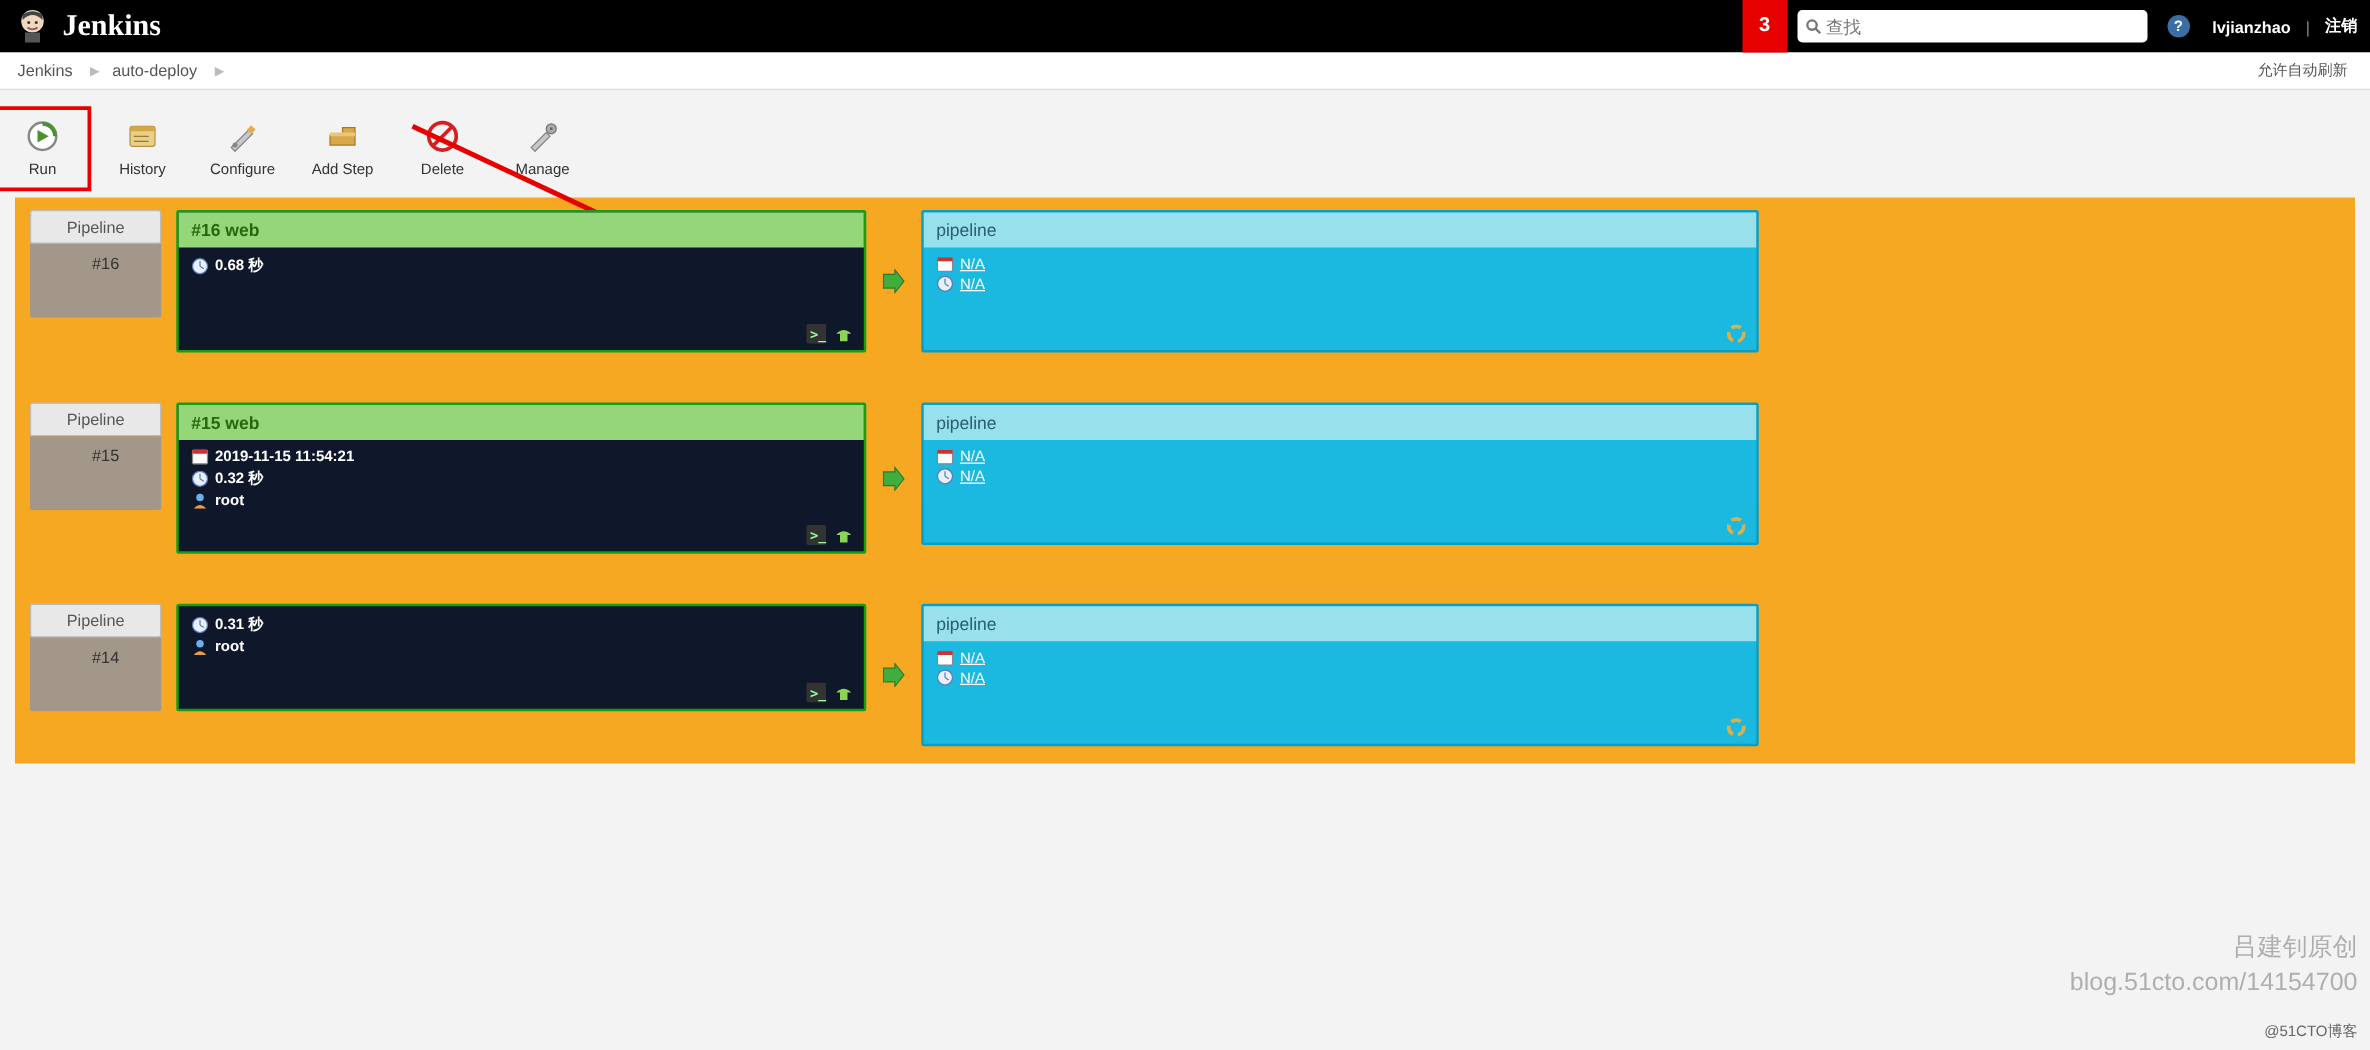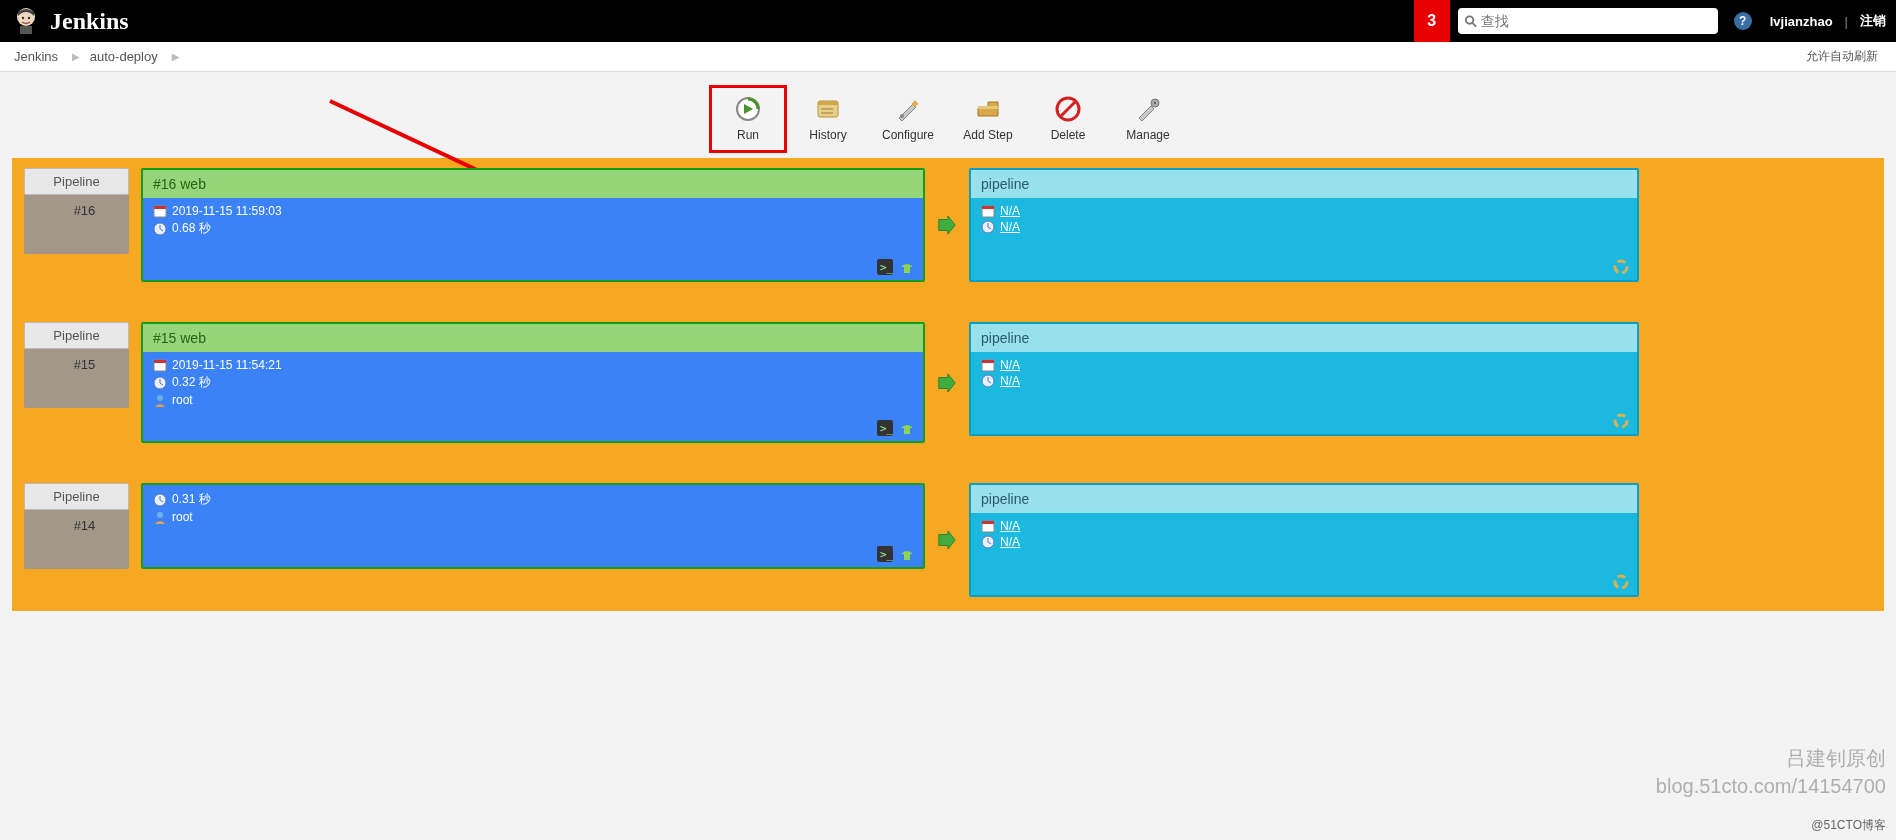"查找" .search-box { width: 260px -> 280px }
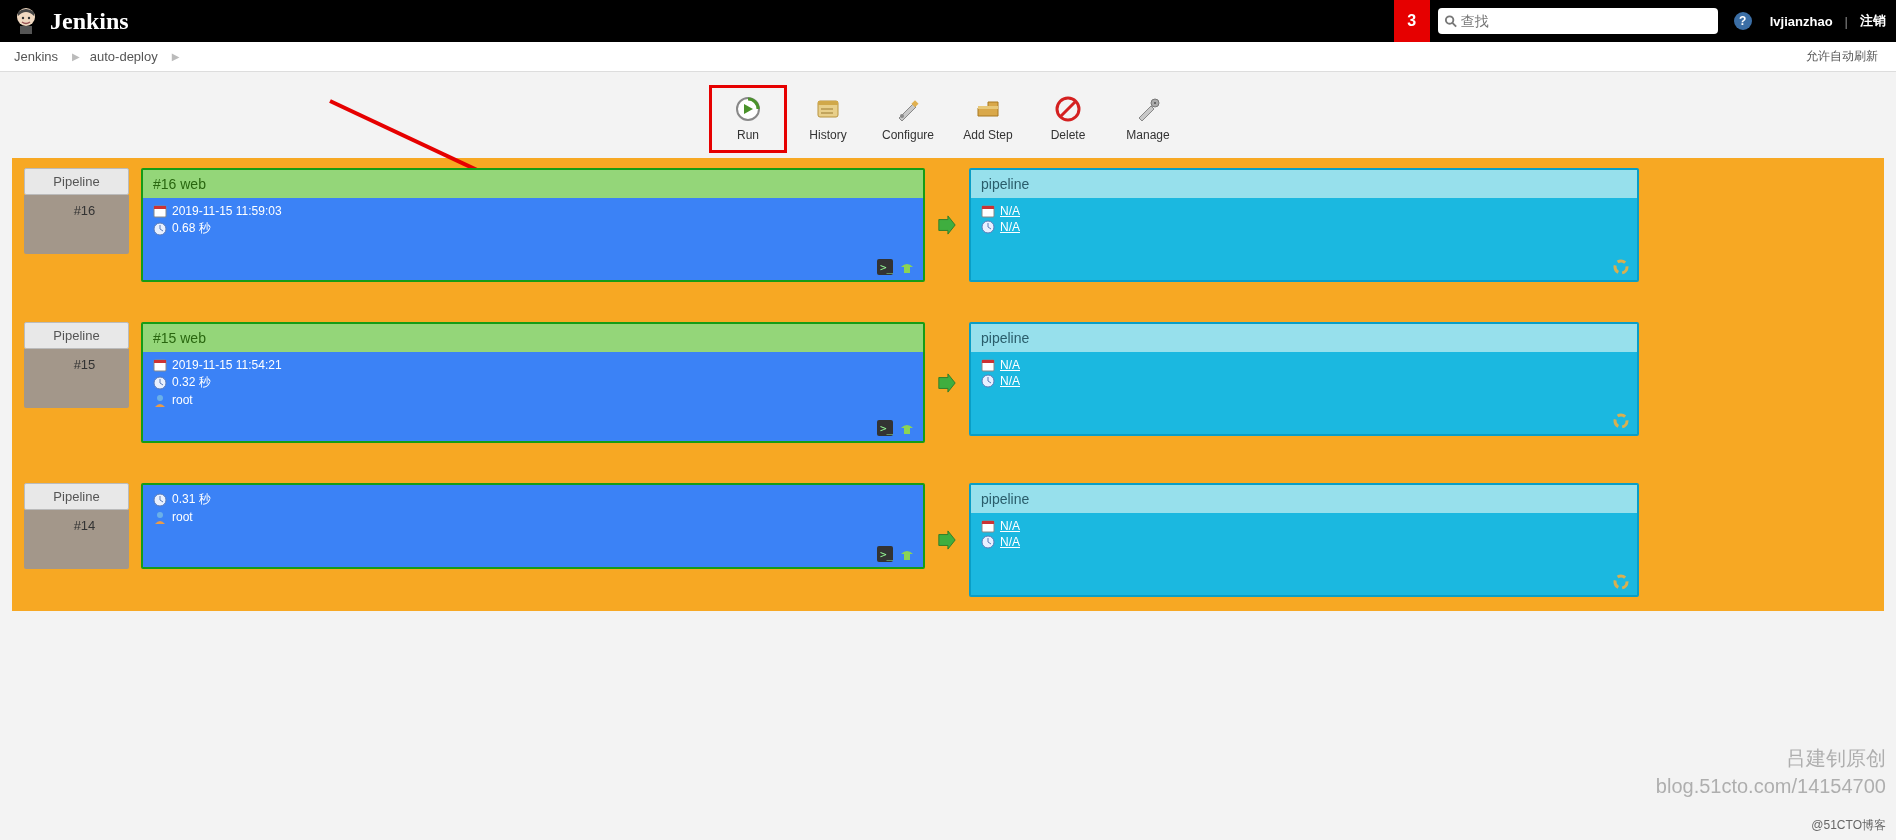"Run" .toolbar { justify-content: center -> none }
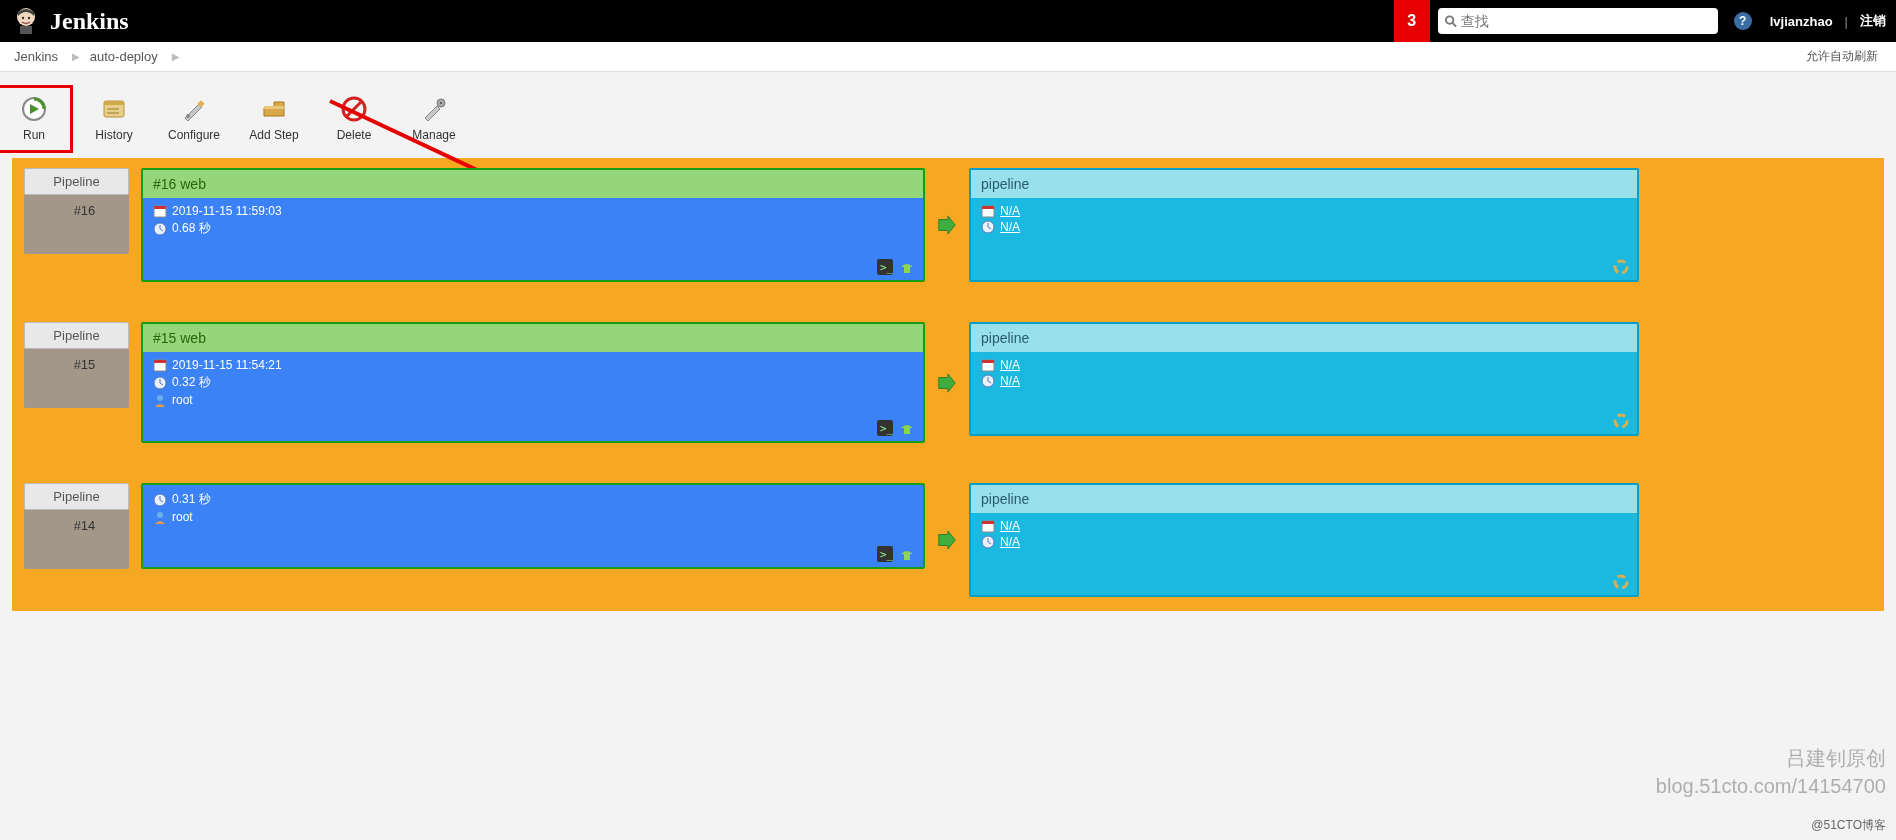"#16 web" .stage.green { background: #3b82f6 -> #0f172a; font-weight: none -> bold; width: 784px -> 552px }
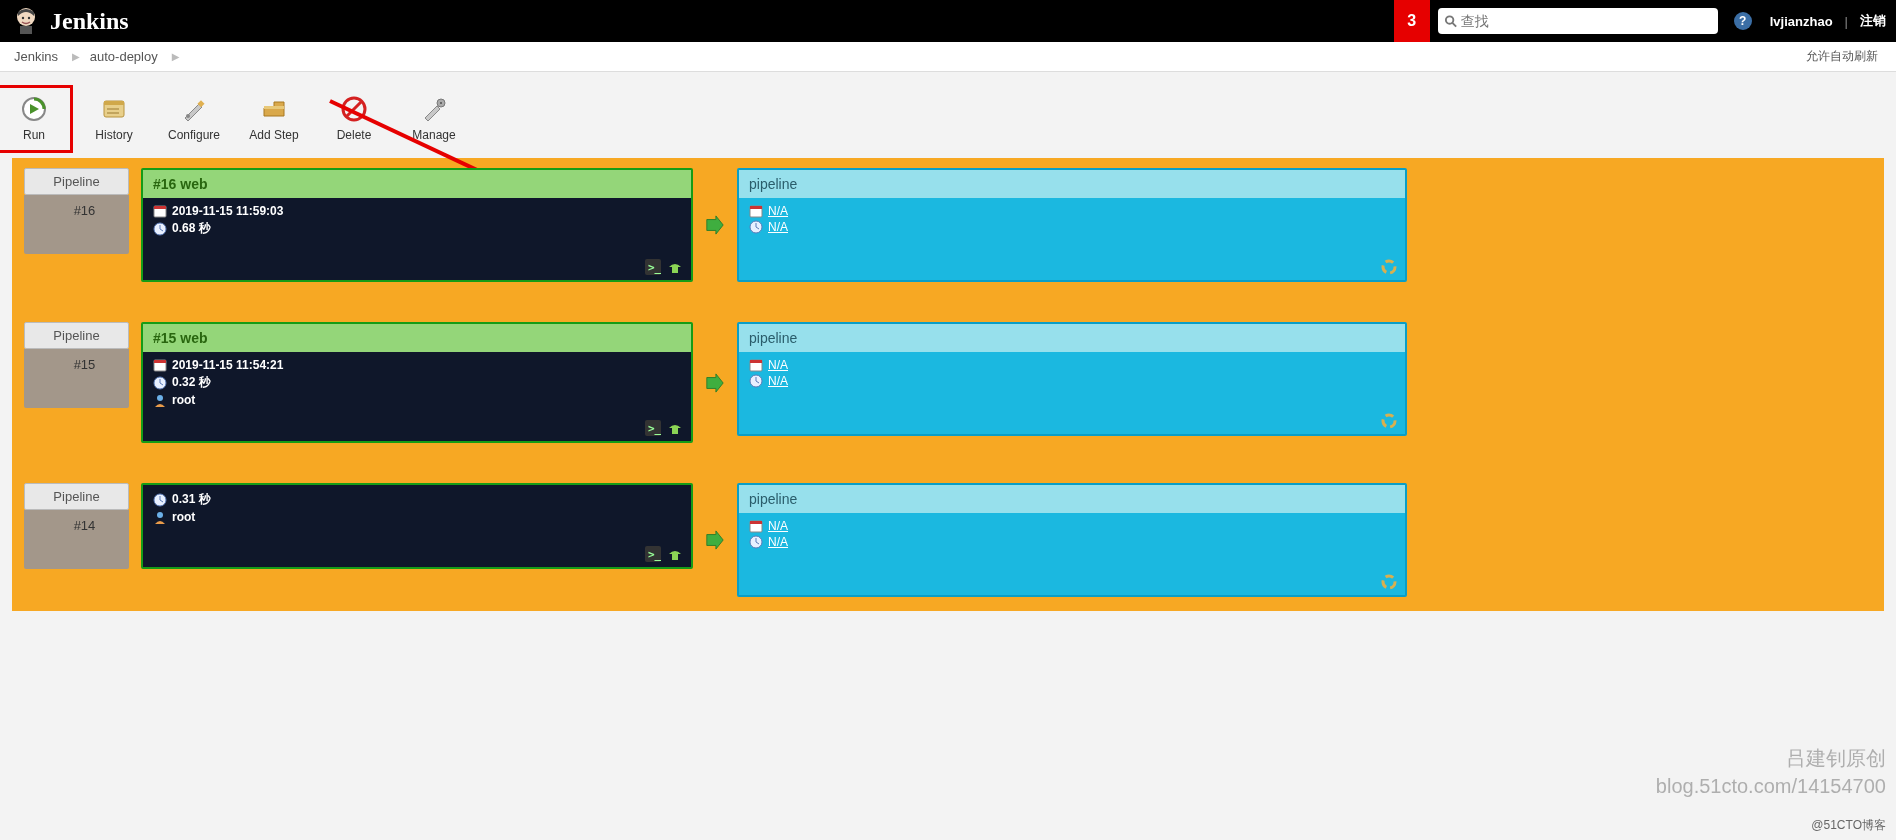"2019-11-15 11:59:03" div.line { html: <div> <svg> <use></use> </svg> <span>2019-11-15 11:59:03</span> </div> -> none }
